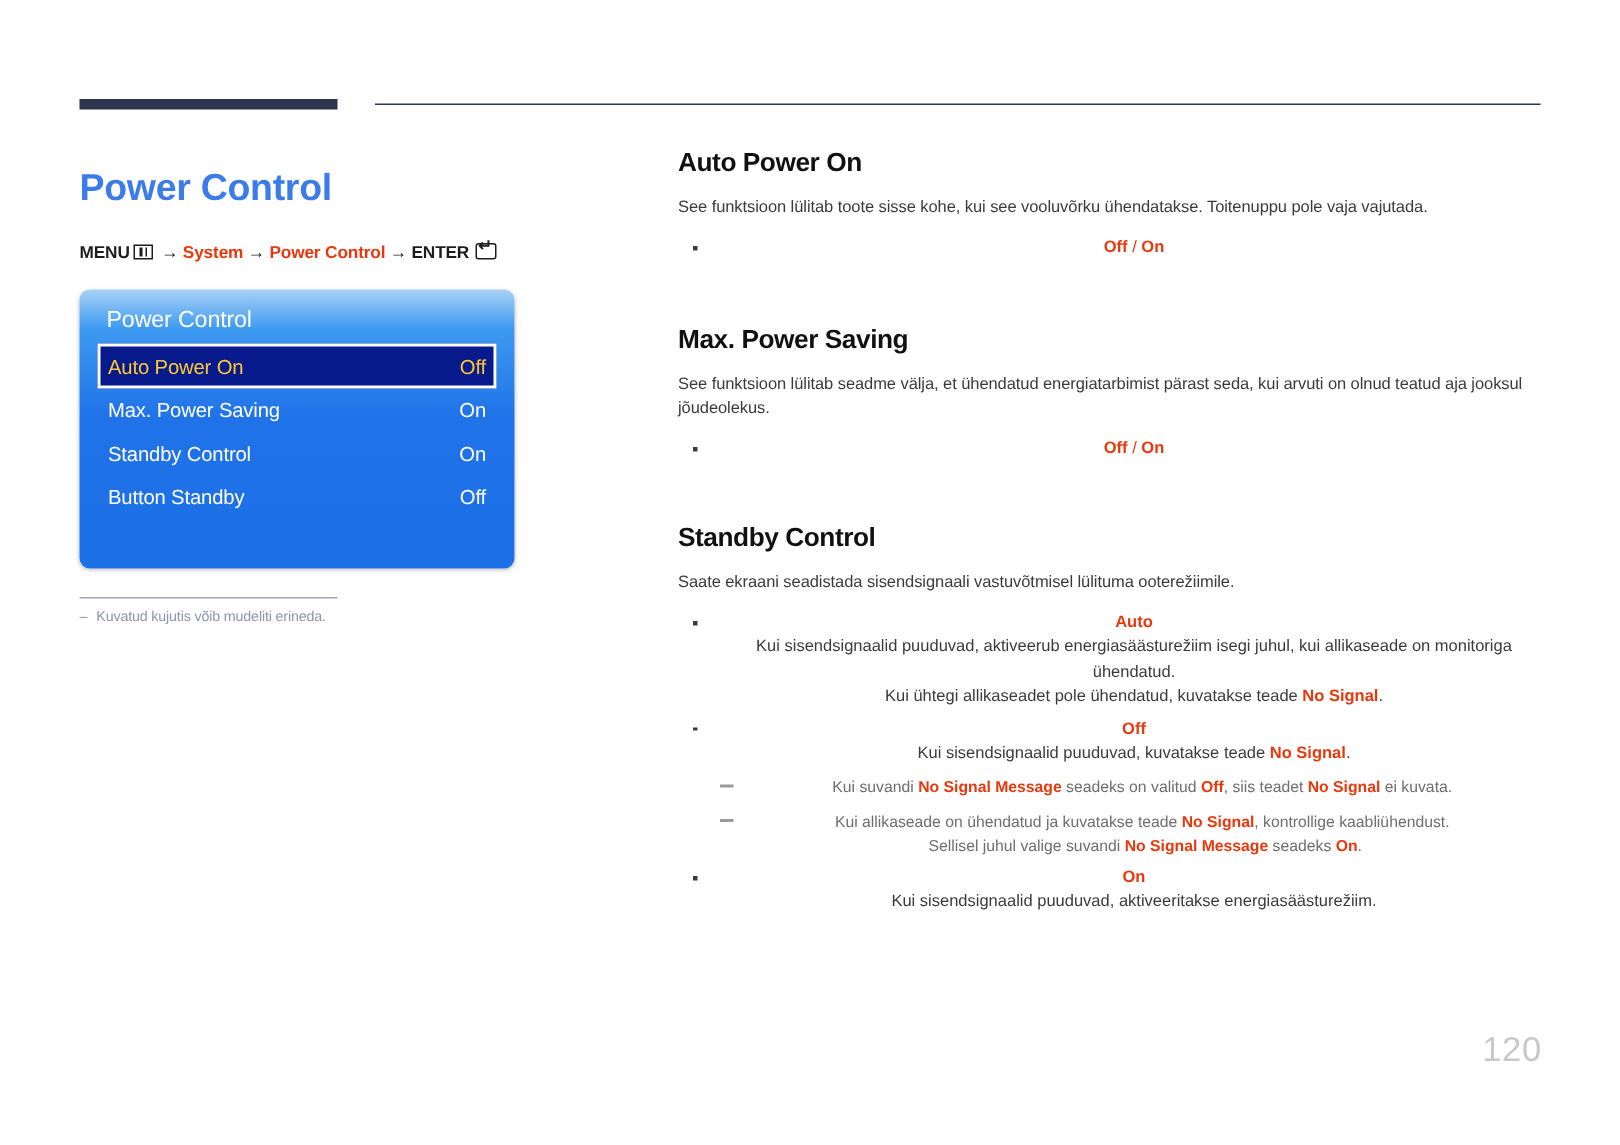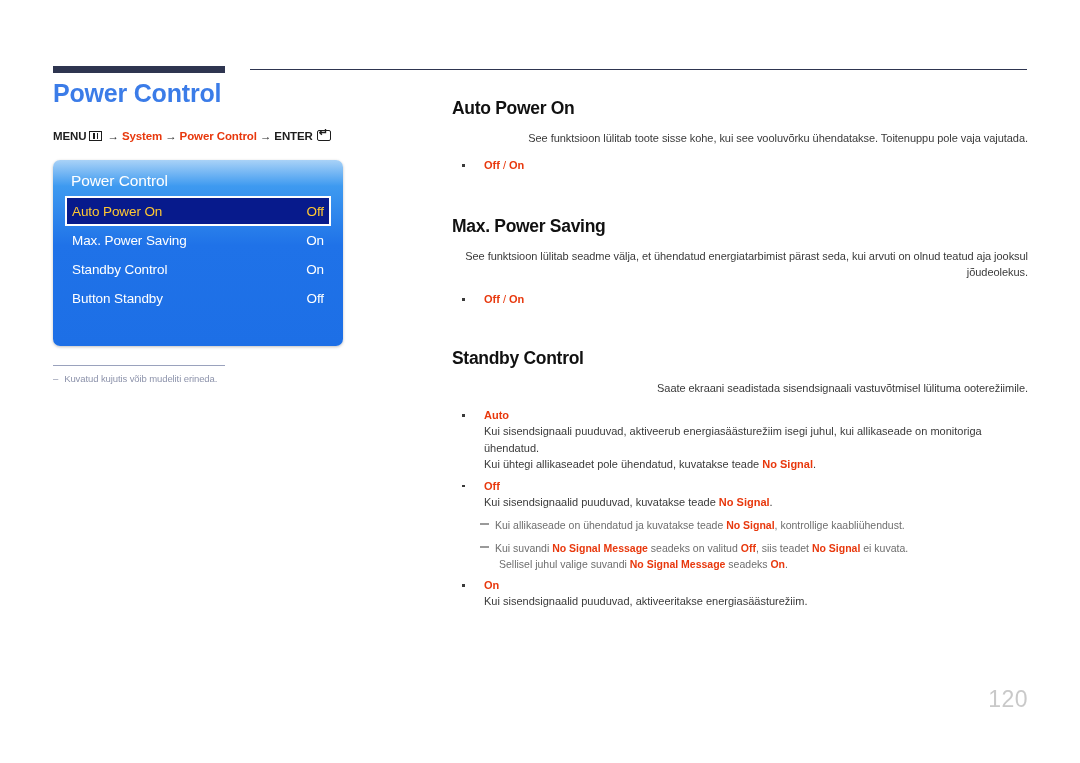"Power Control" .col-left { top: 78px -> 110px }
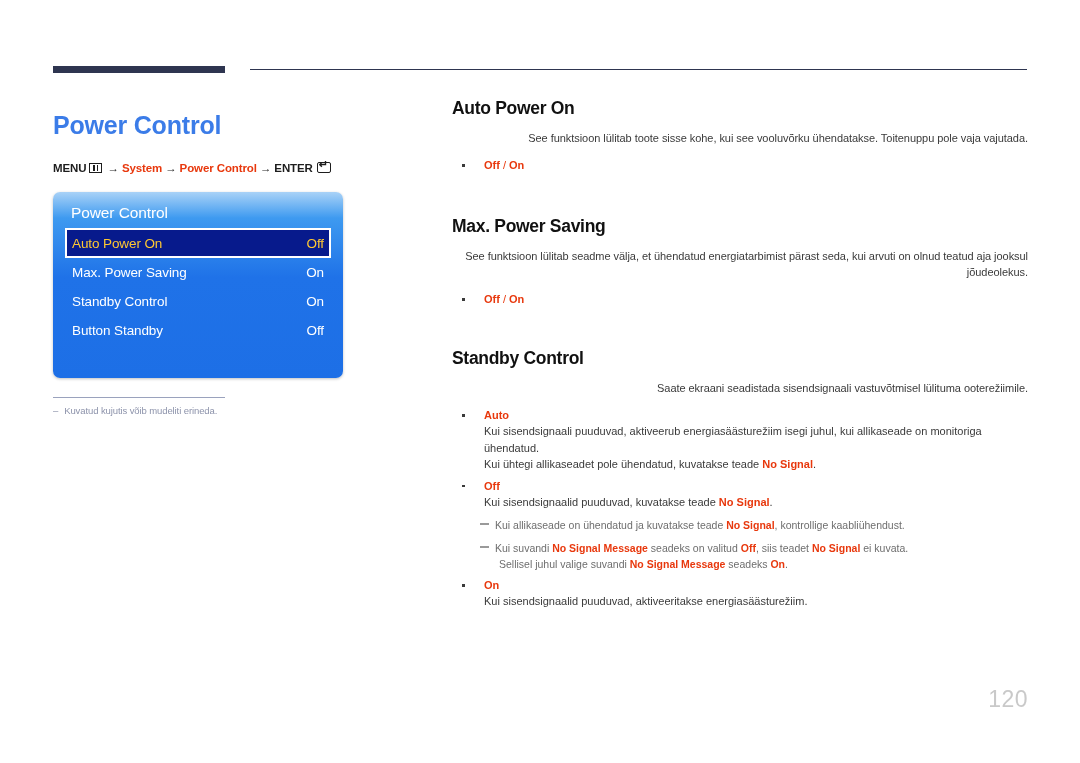"See funktsioon lülitab toote sisse" .para { text-align: right -> none }
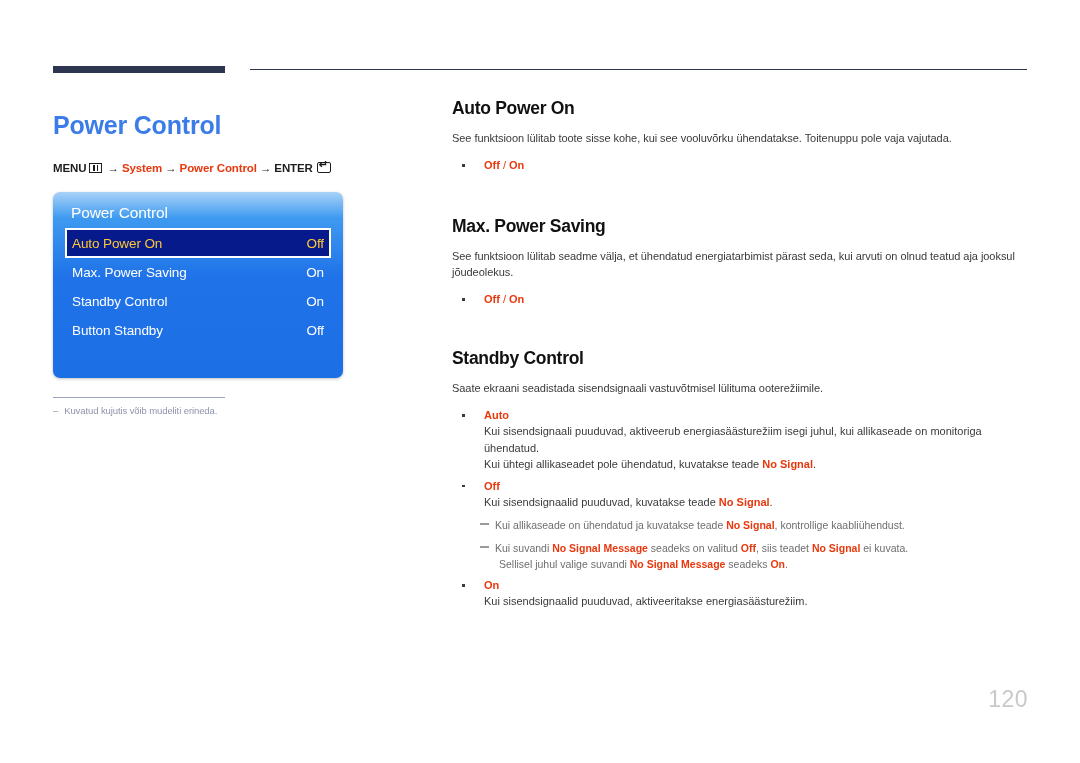"Off / On" .bullets { text-align: none -> center }
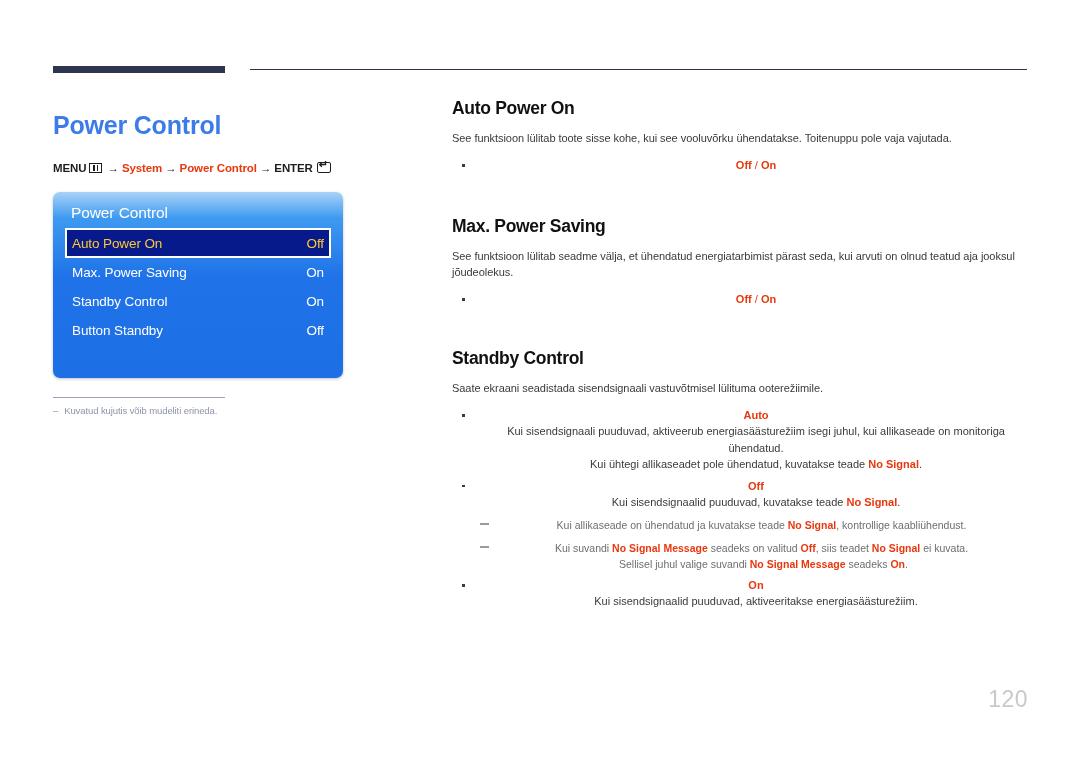"Kui sisendsignaali puuduvad, aktiveerub" div.bullet-sub { text: sisendsignaali -> sisendsignaalid }
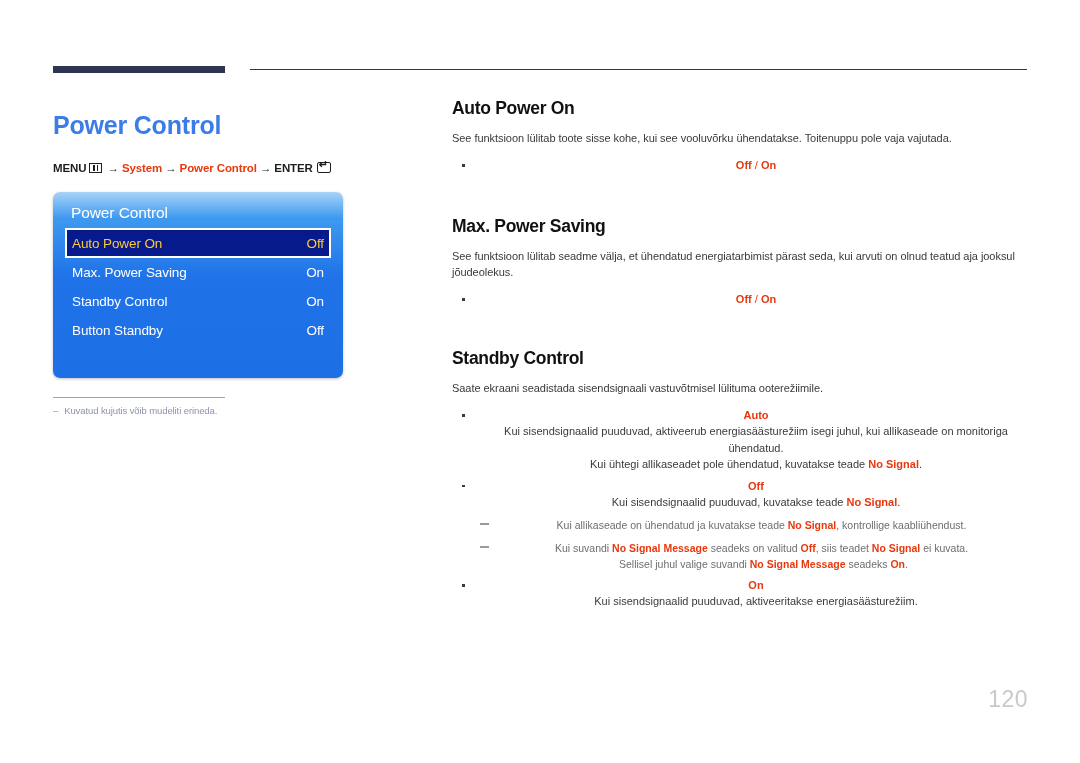"Kui allikaseade on ühendatud ja" div.dashnote { order: before "Kui suvandi No Signal Message" -> after "Kui suvandi No Signal Message" }
